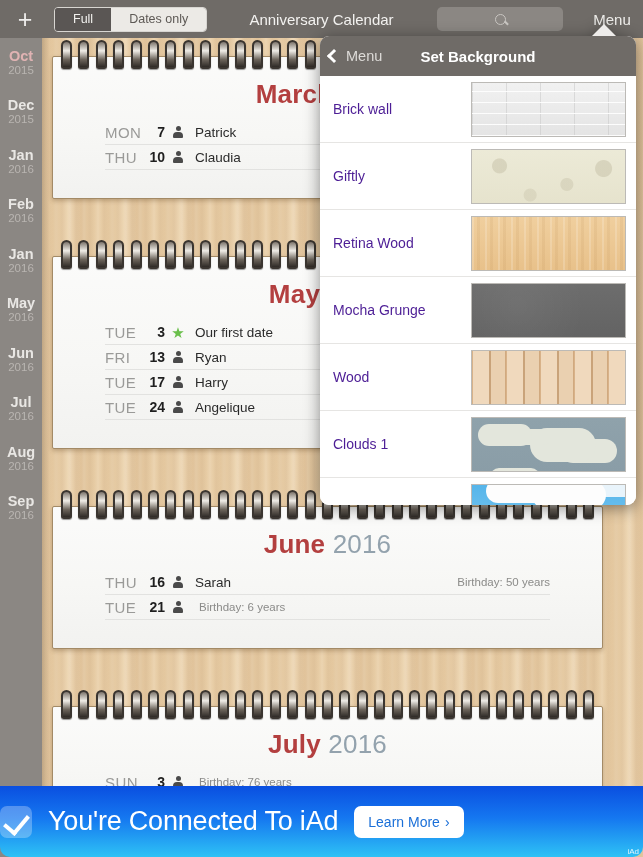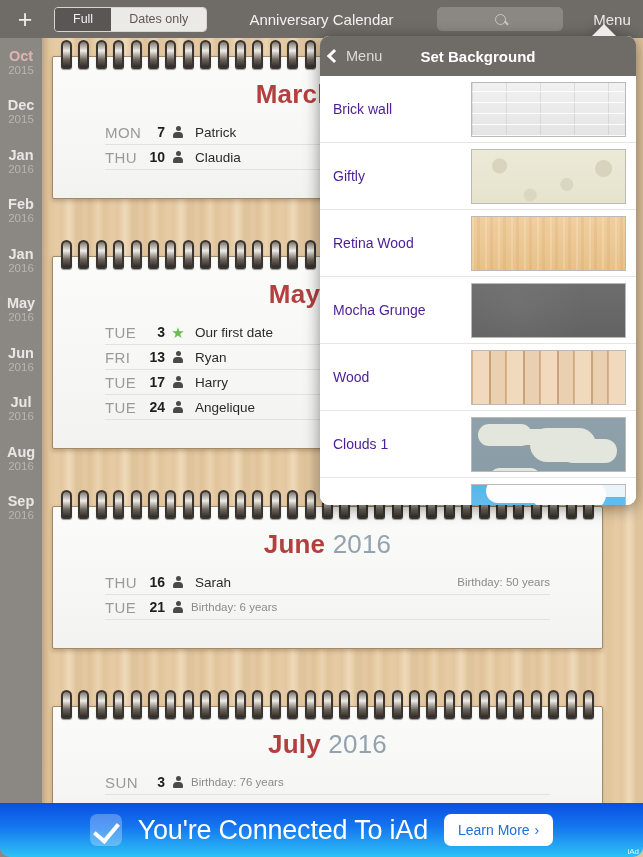"Birthday: 50 years" .evt .note { margin-left: none -> 8px }
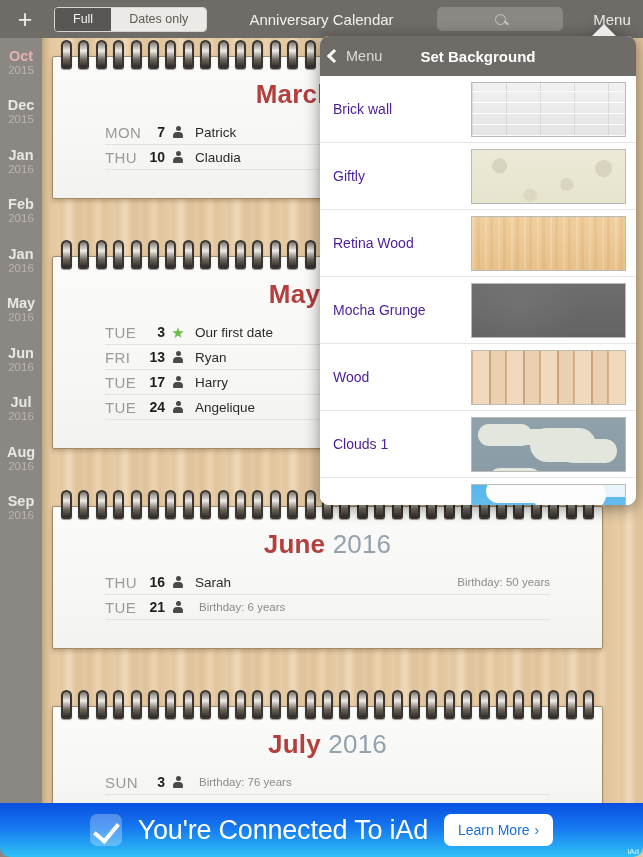"You're Connected To iAd" #iad { height: 54px -> 71px; justify-content: center -> flex-start }
